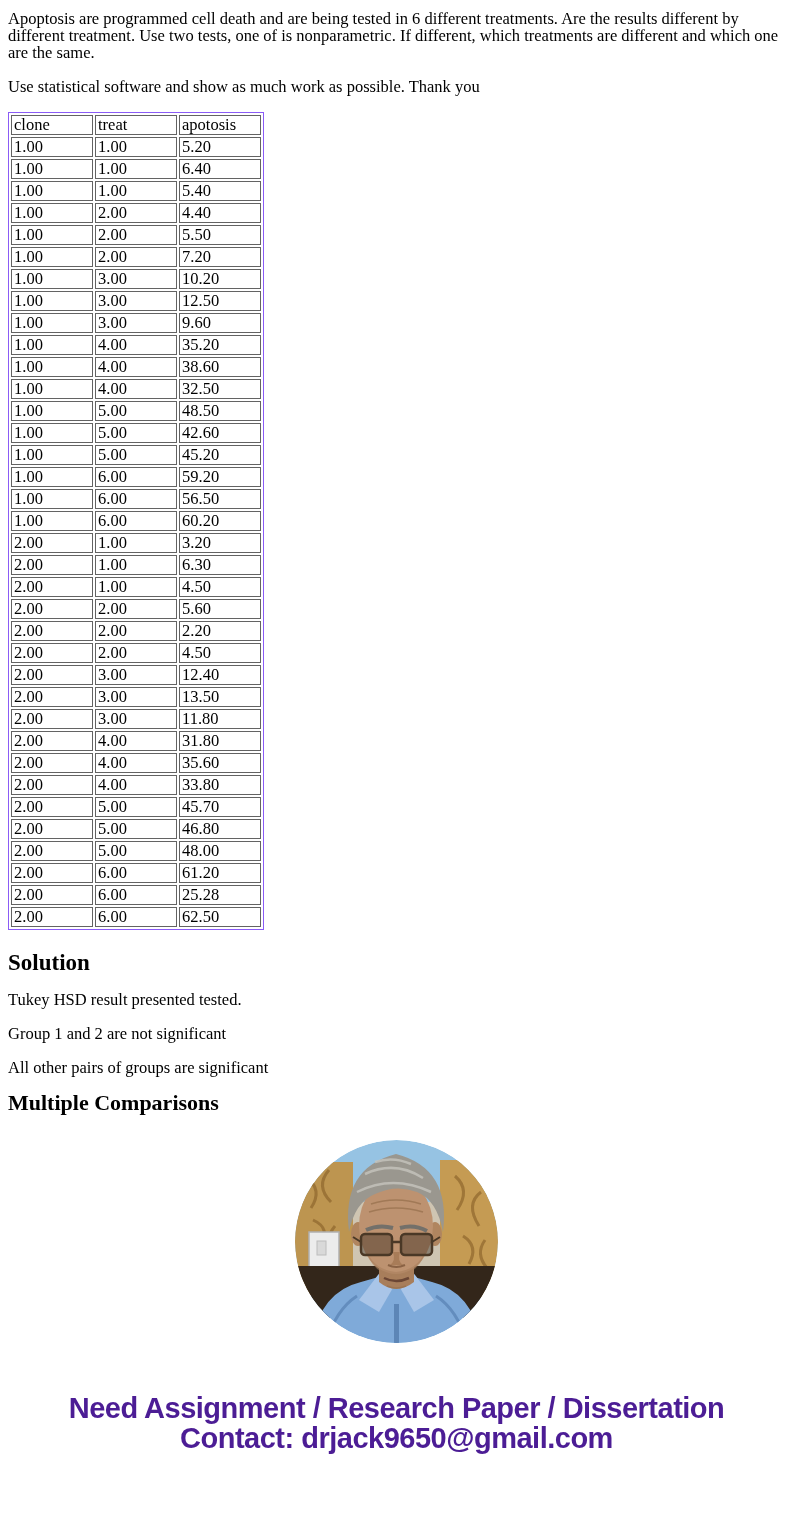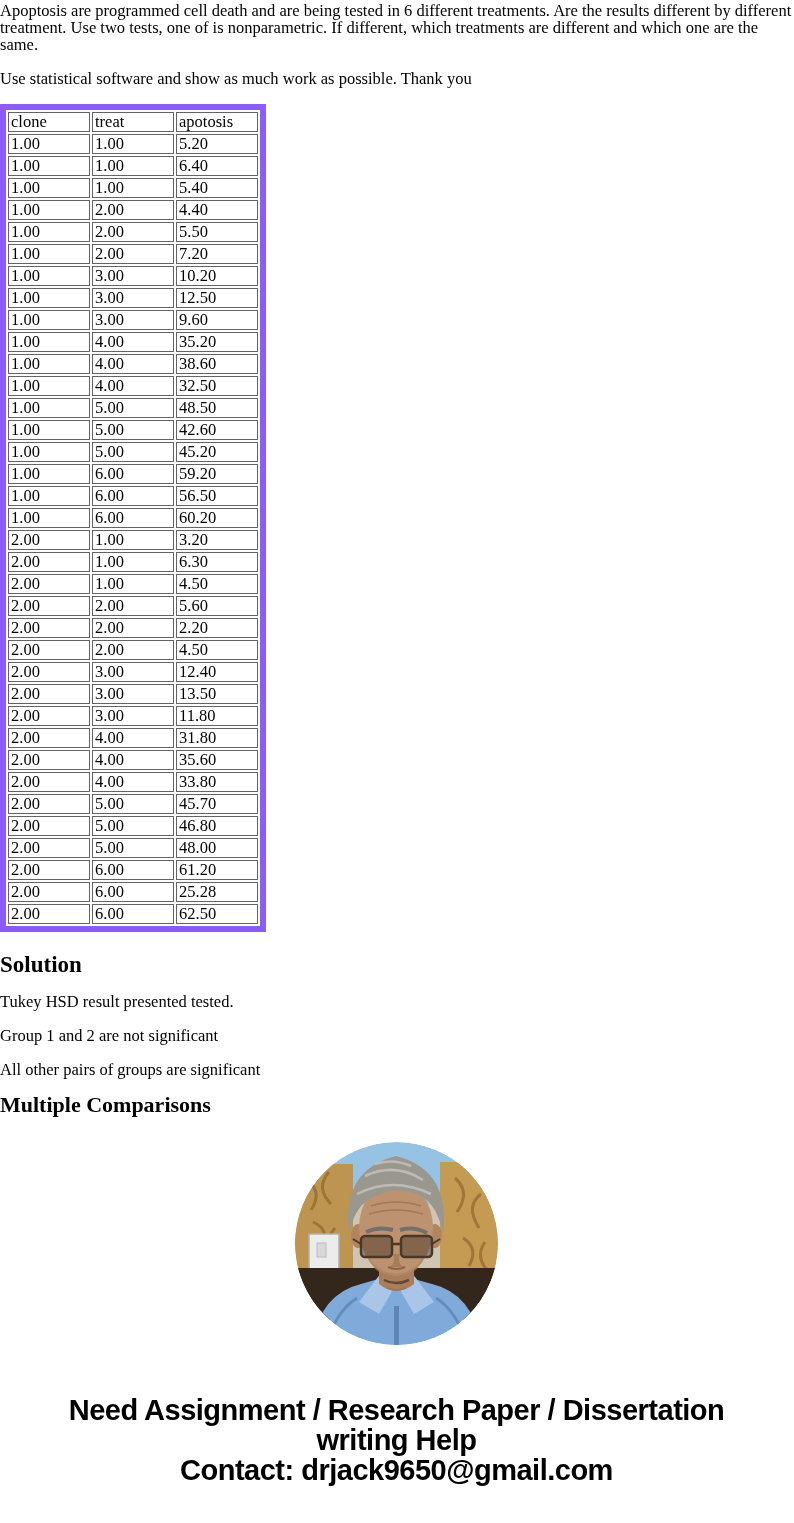"Apoptosis are programmed cell death" .page { padding: none -> 8px }
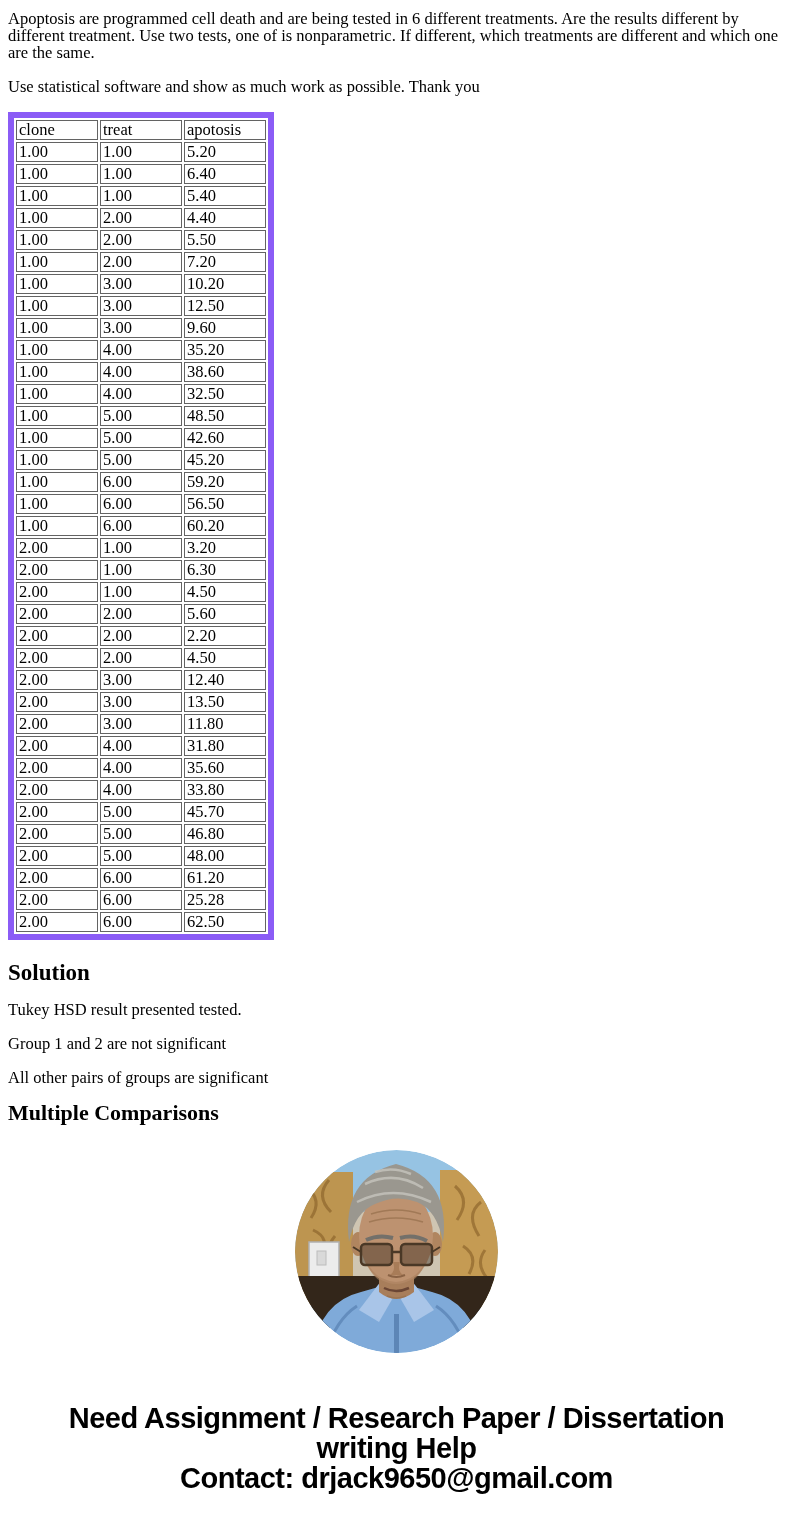"clone" table.data-table { border: 6px solid #8b5cf6 -> 1px solid #8b5cf6 }
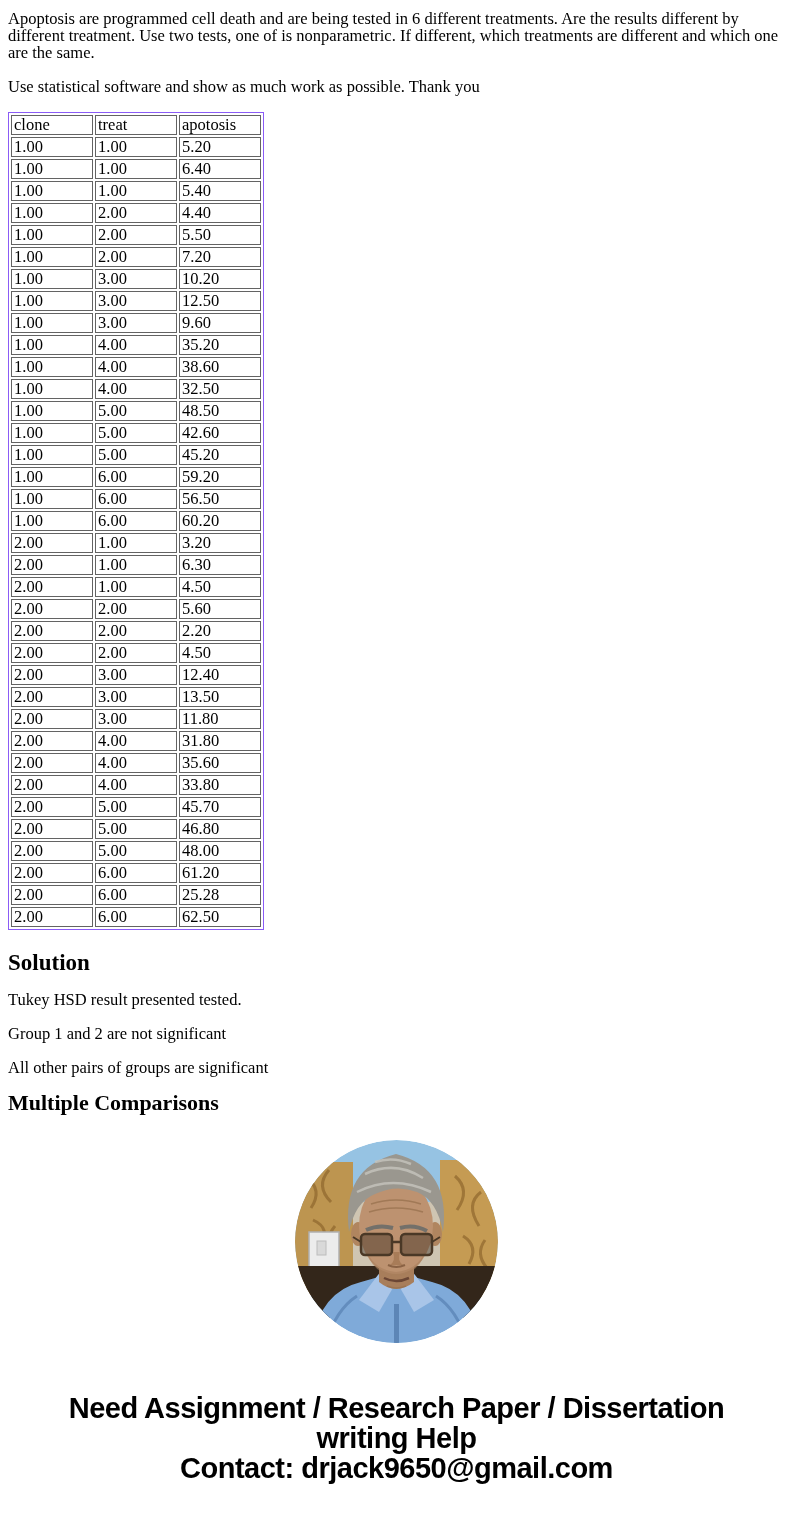"Need Assignment / Research Paper" .footer { color: #000000 -> #4c1d95 }
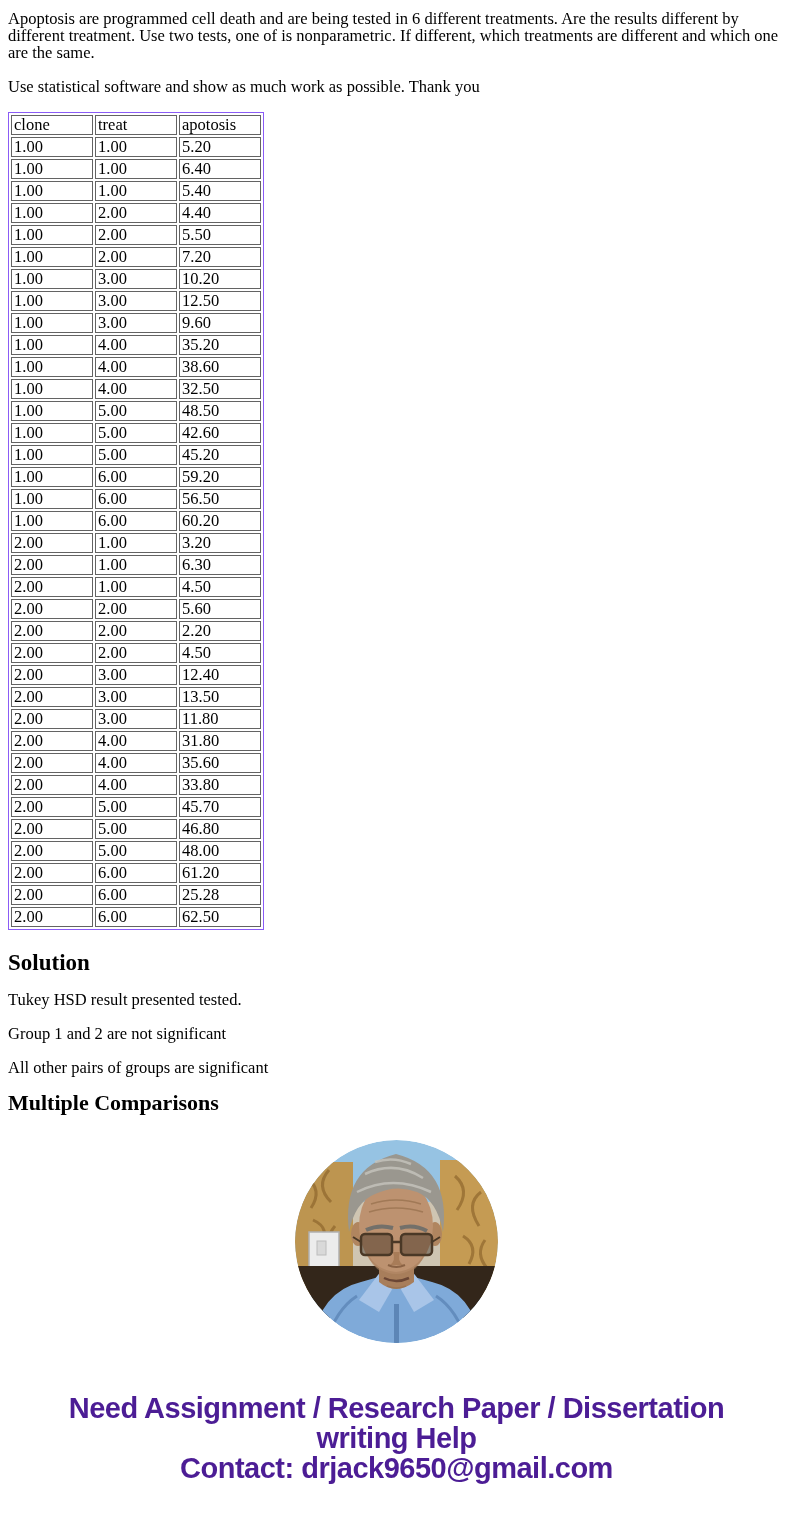"writing Help" div { html: <div>writing Help</div> -> none }
